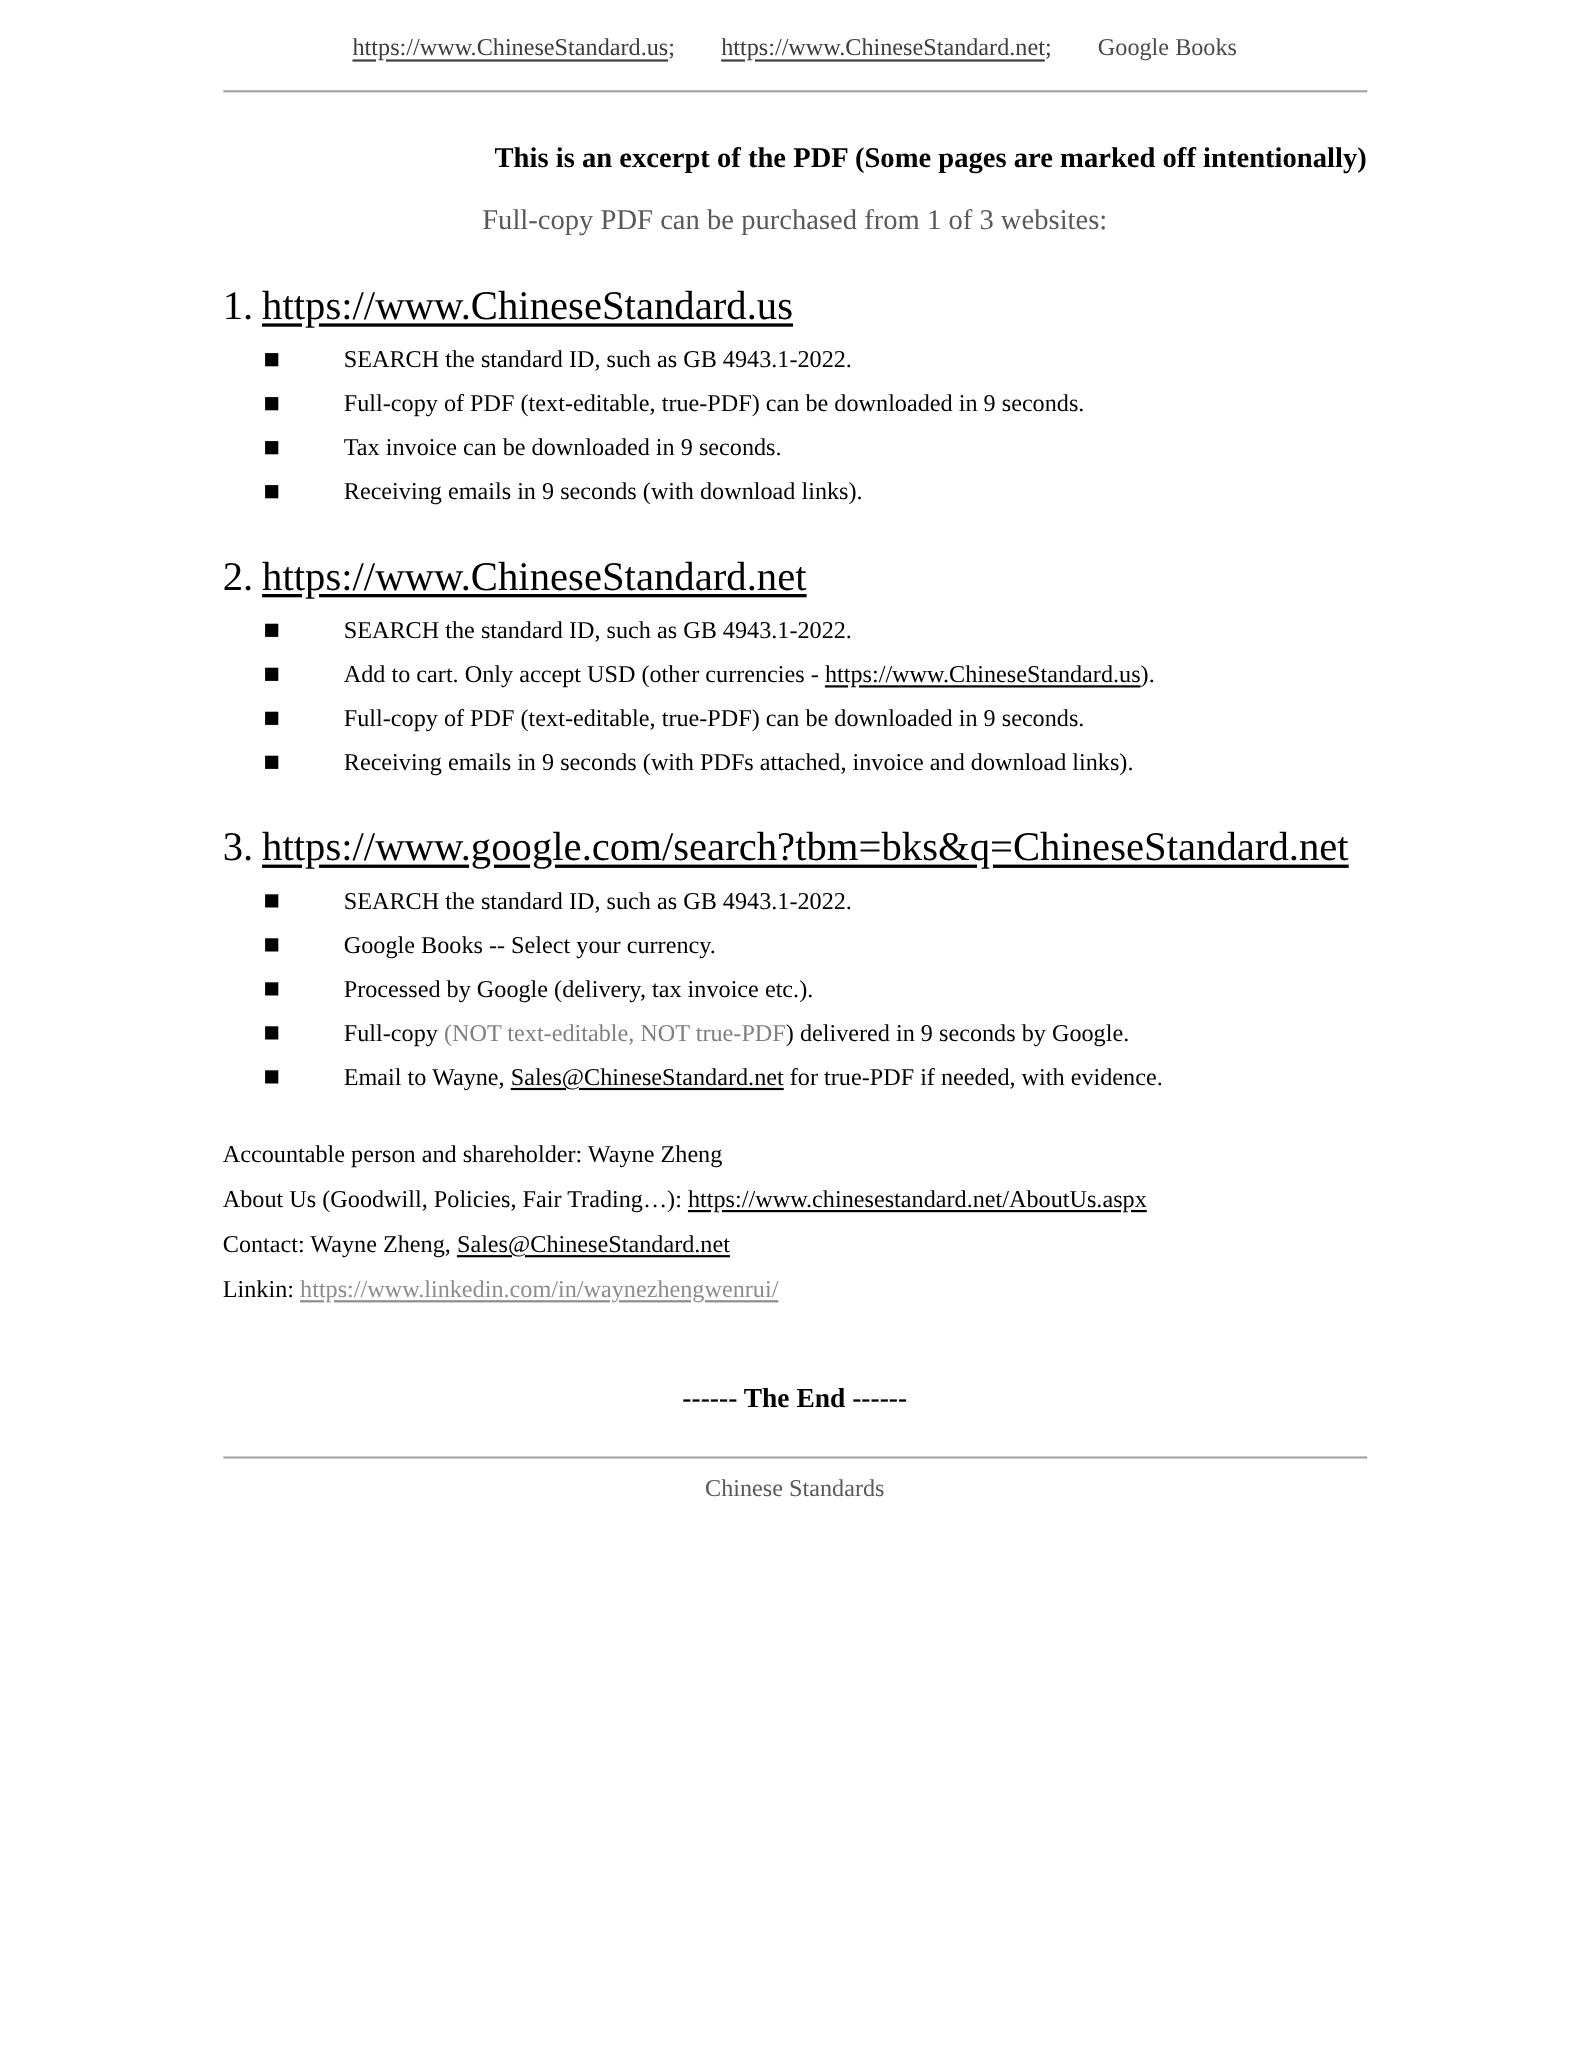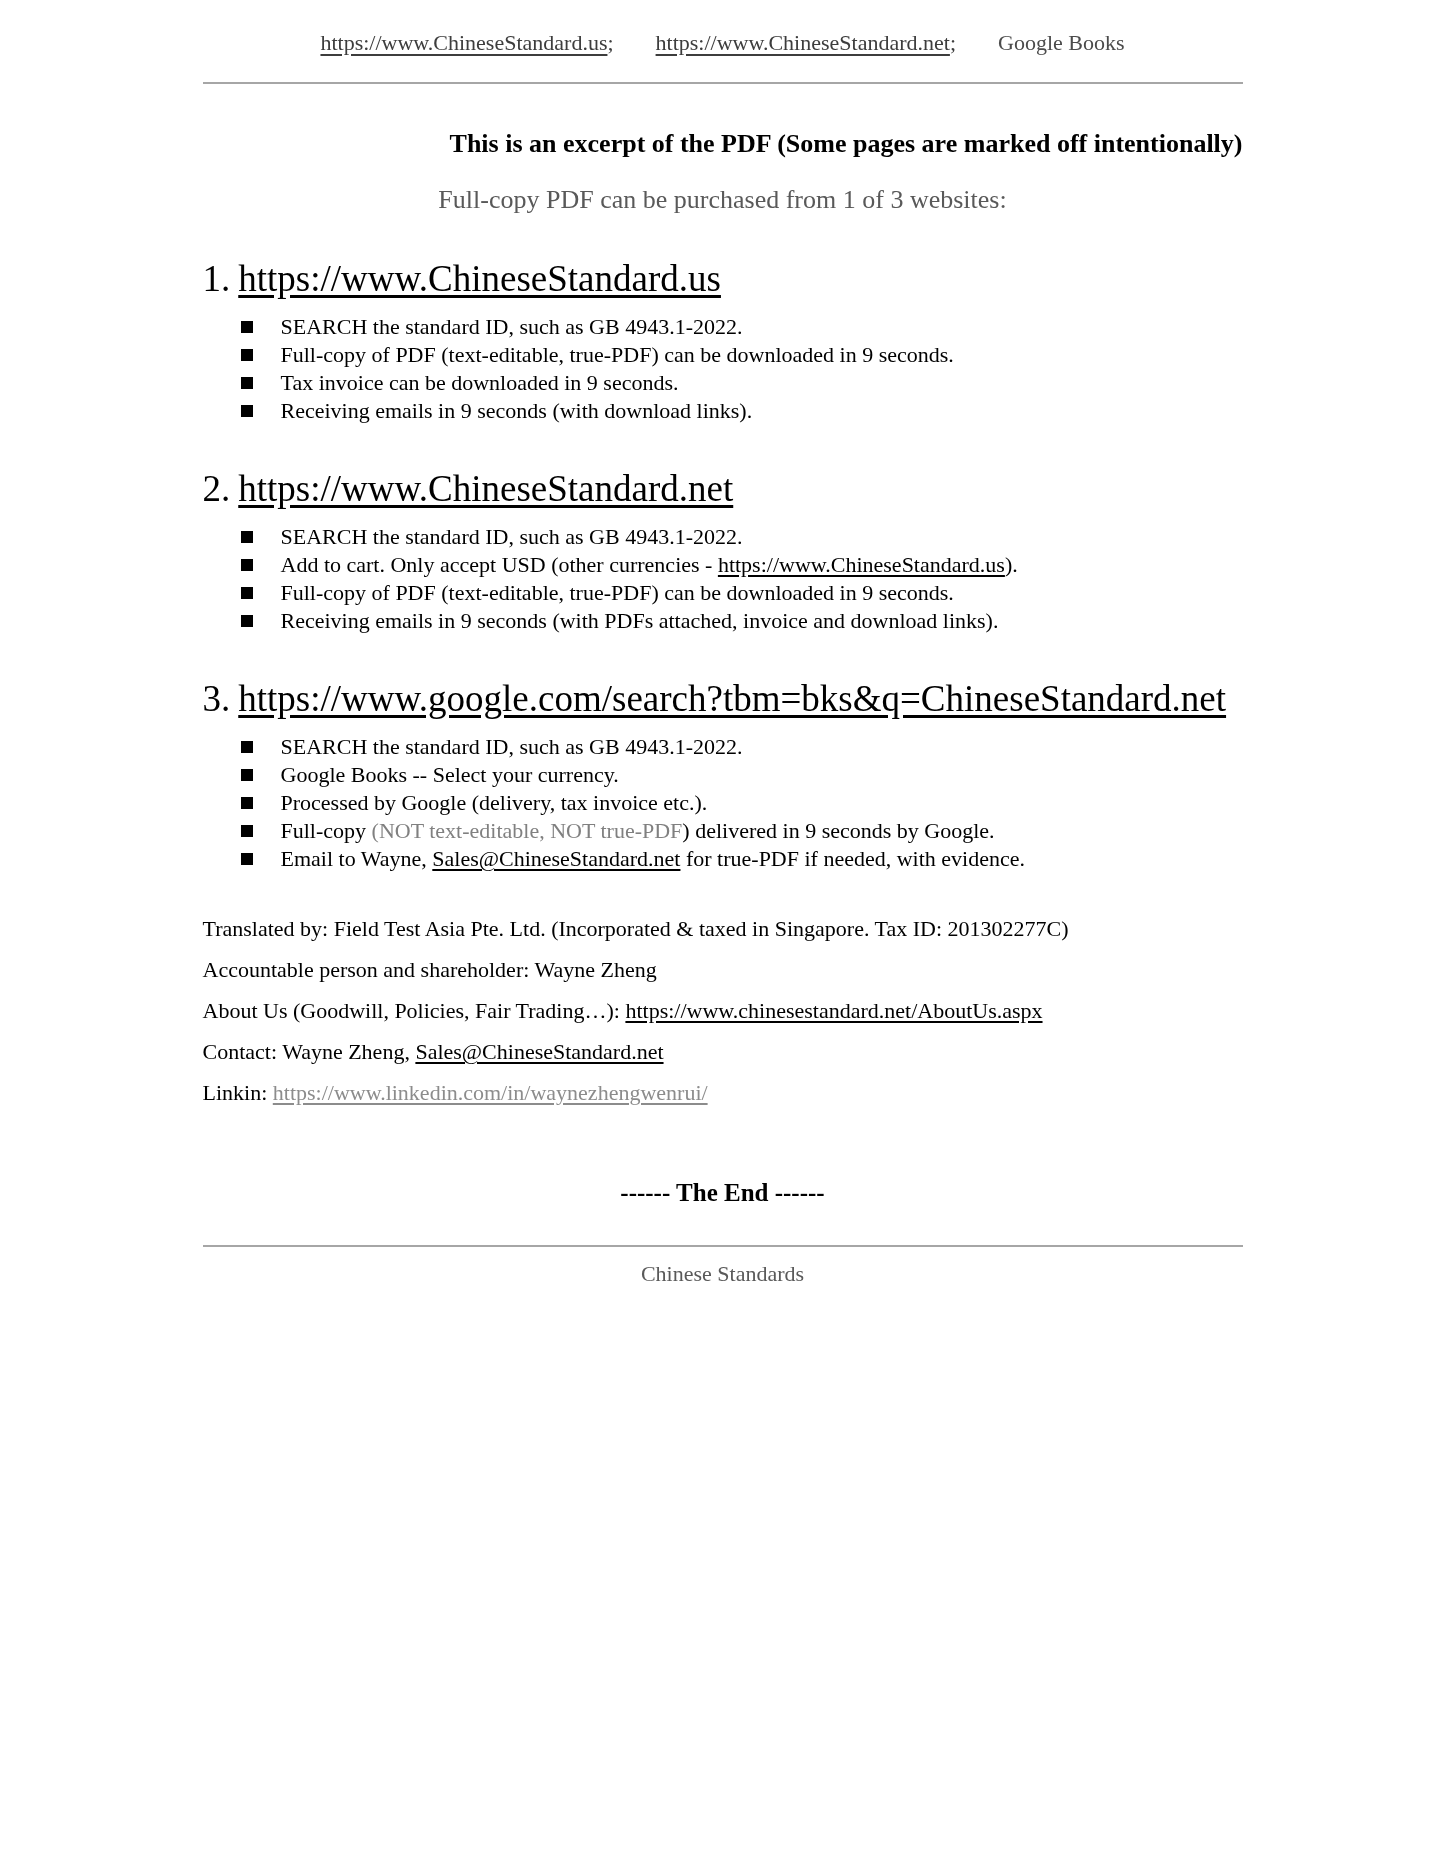"SEARCH the standard ID, such" .bullet { gap: none -> 32px; margin-top: 0 -> 12px }
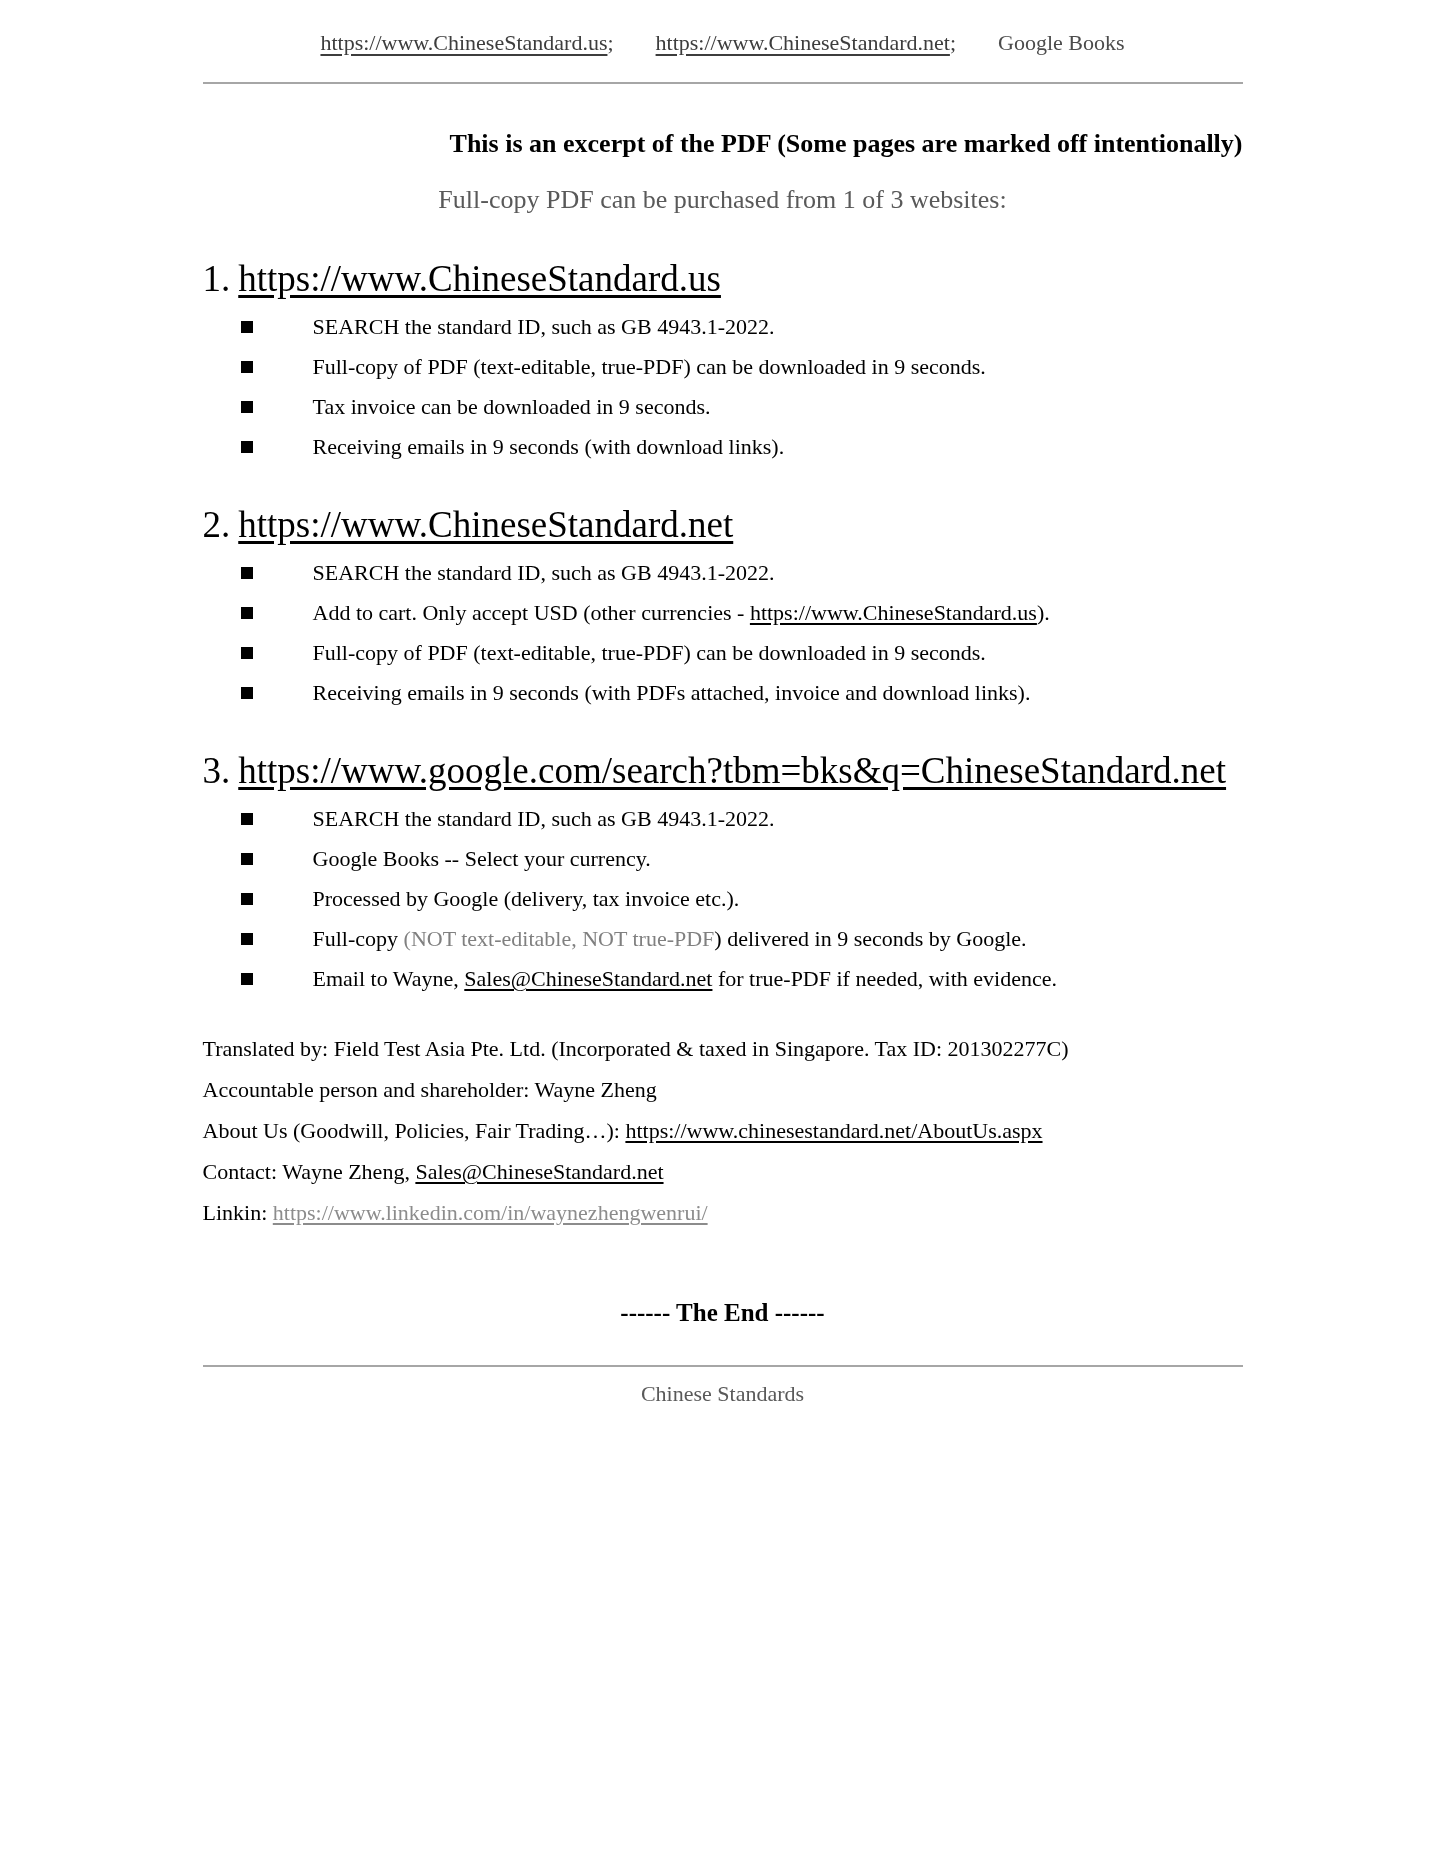"Translated by: Field Test Asia" div.cline { html: <div><span>Translated by: Field Test Asia Pte. Ltd. (Incorporated &amp; taxed in Singapore. Tax ID: 201302277C)</span></div> -> none }
